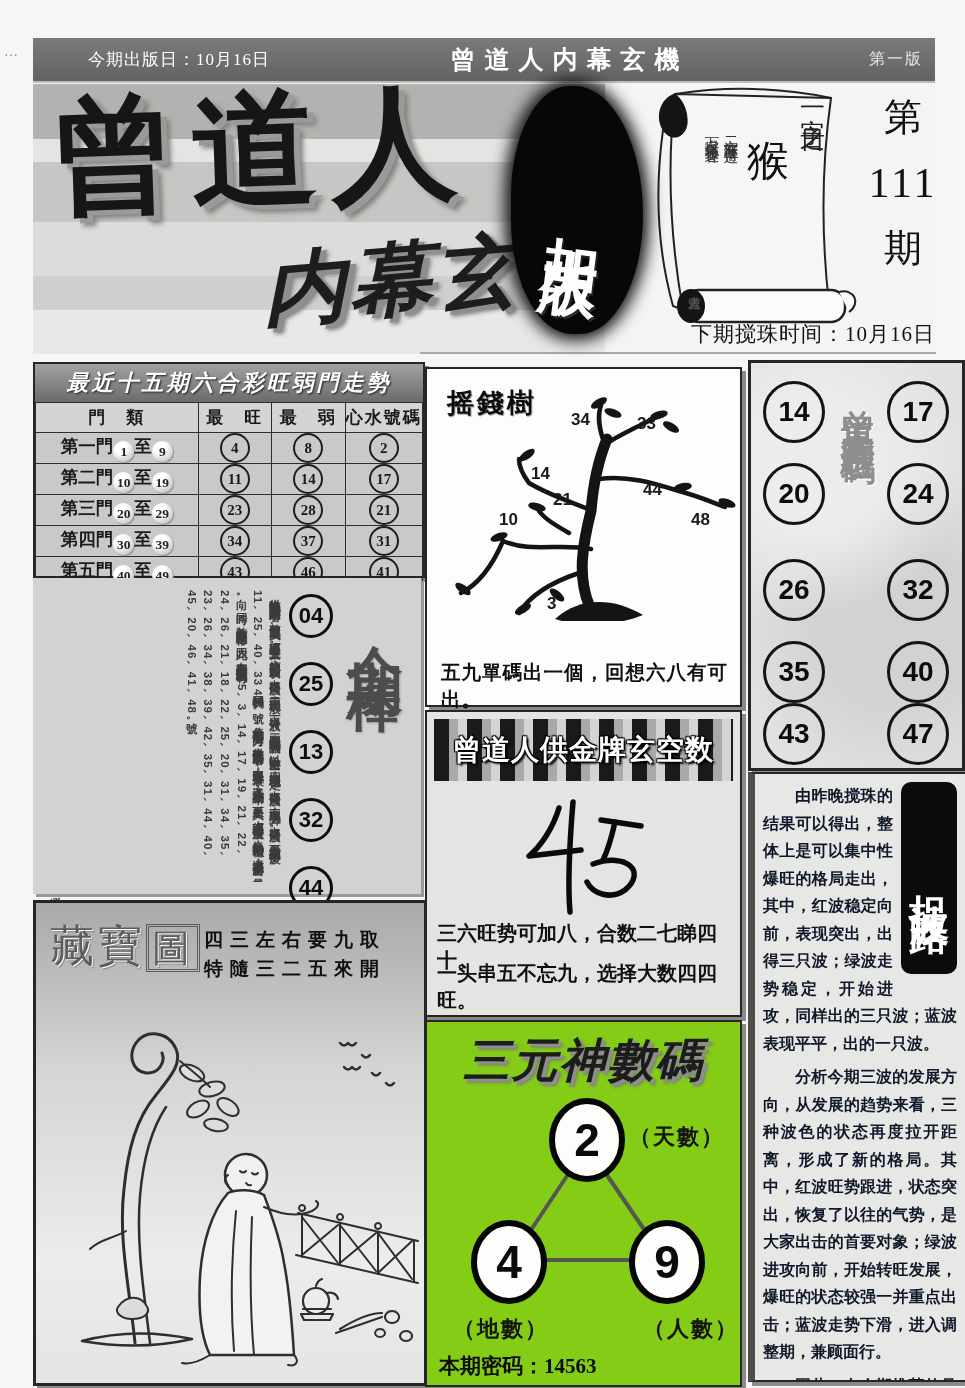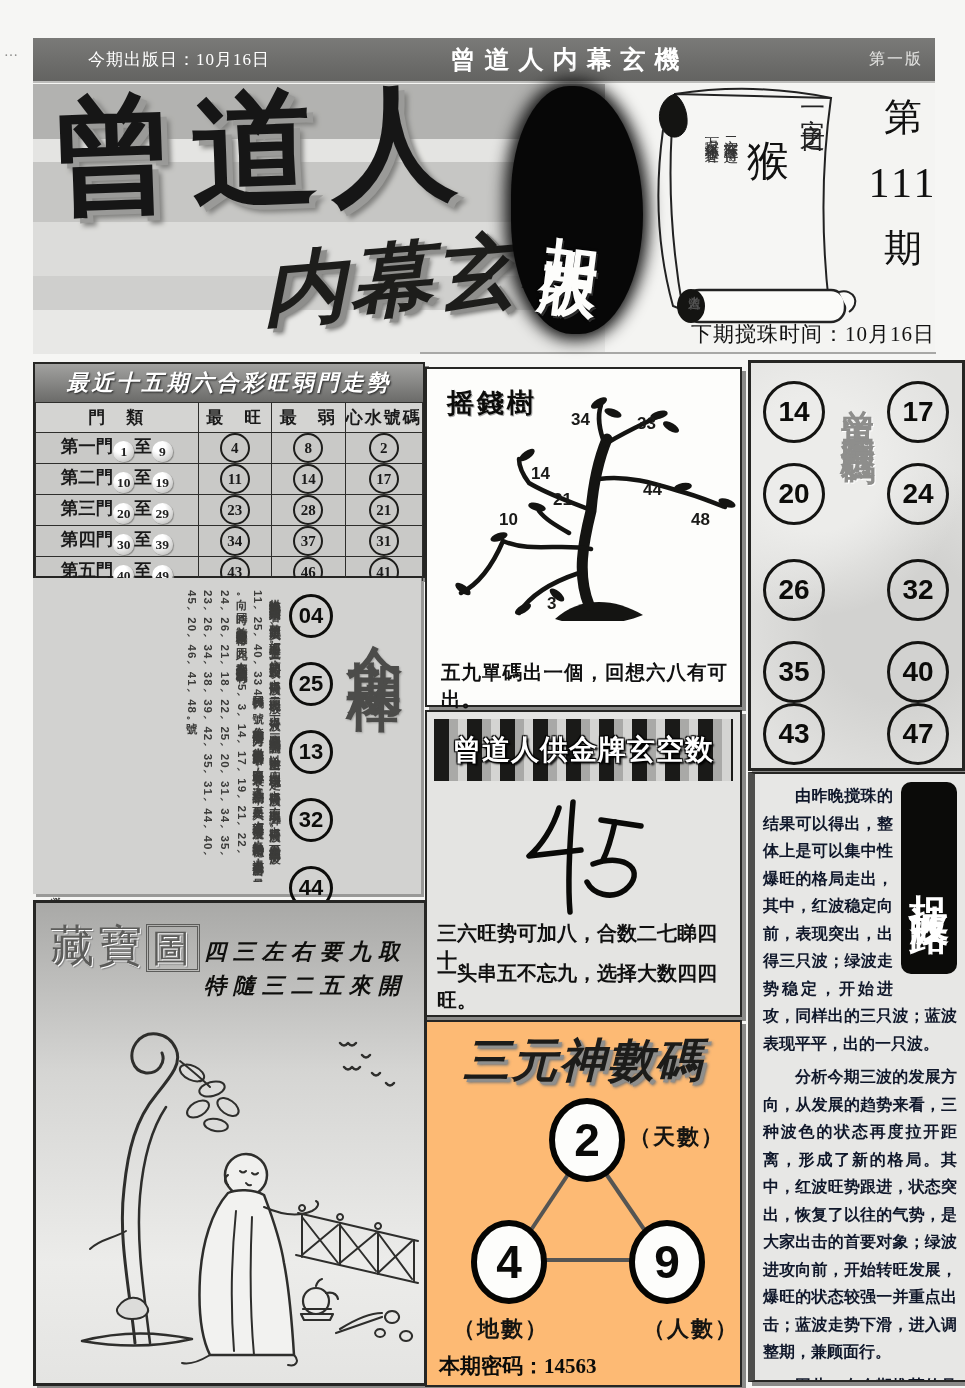"四三左右要九取" .treasure-poem { font-size: 22px -> 19px; font-style: italic -> none; top: 32px -> 22px }
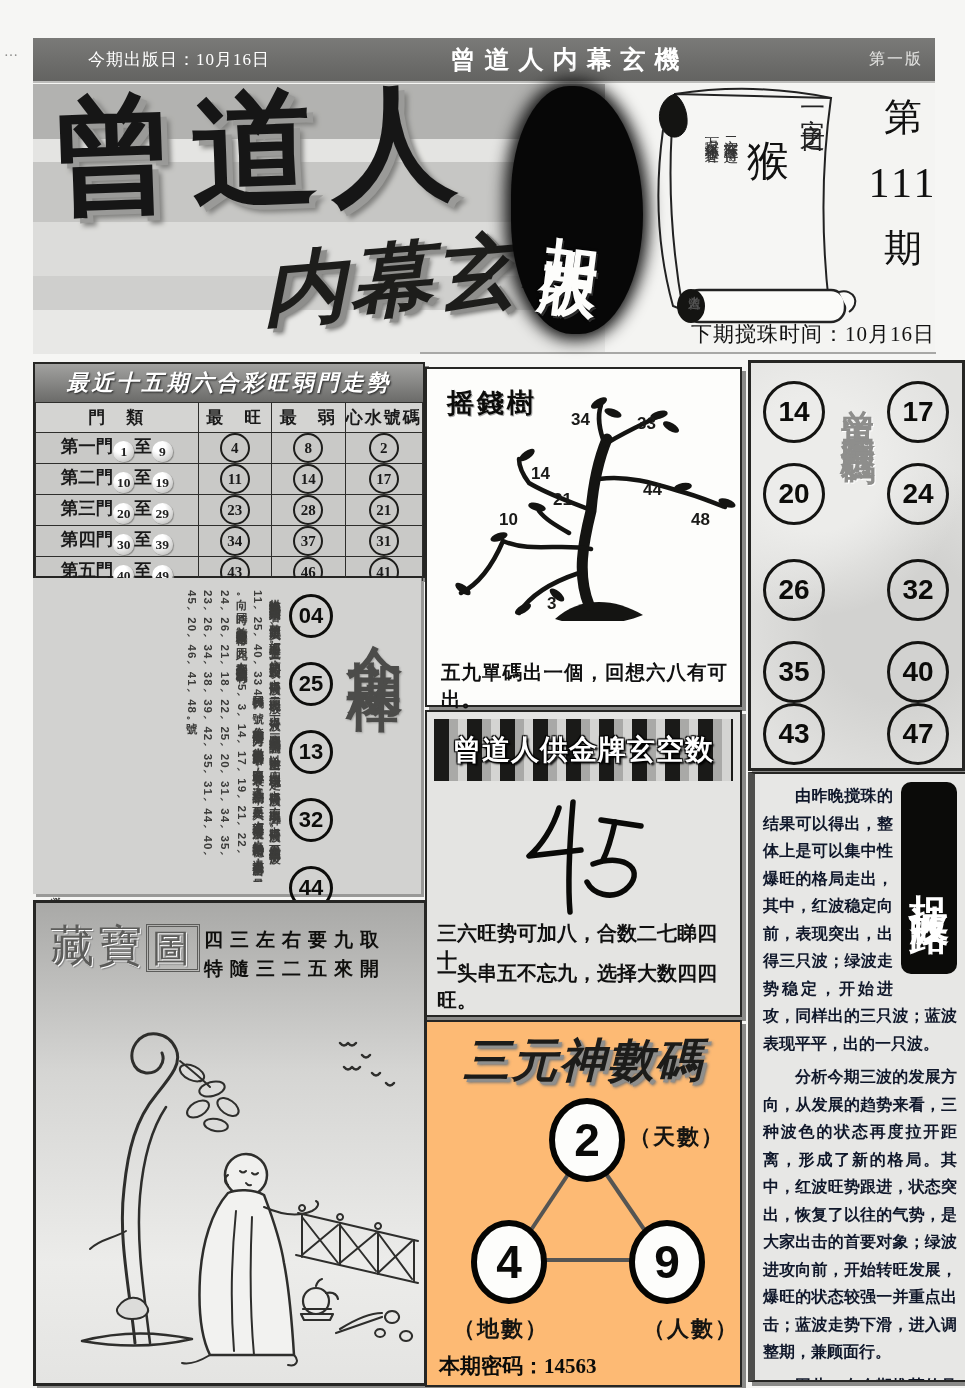"三元神數碼" .trinity { background: #fdba74 -> #84cc16 }
